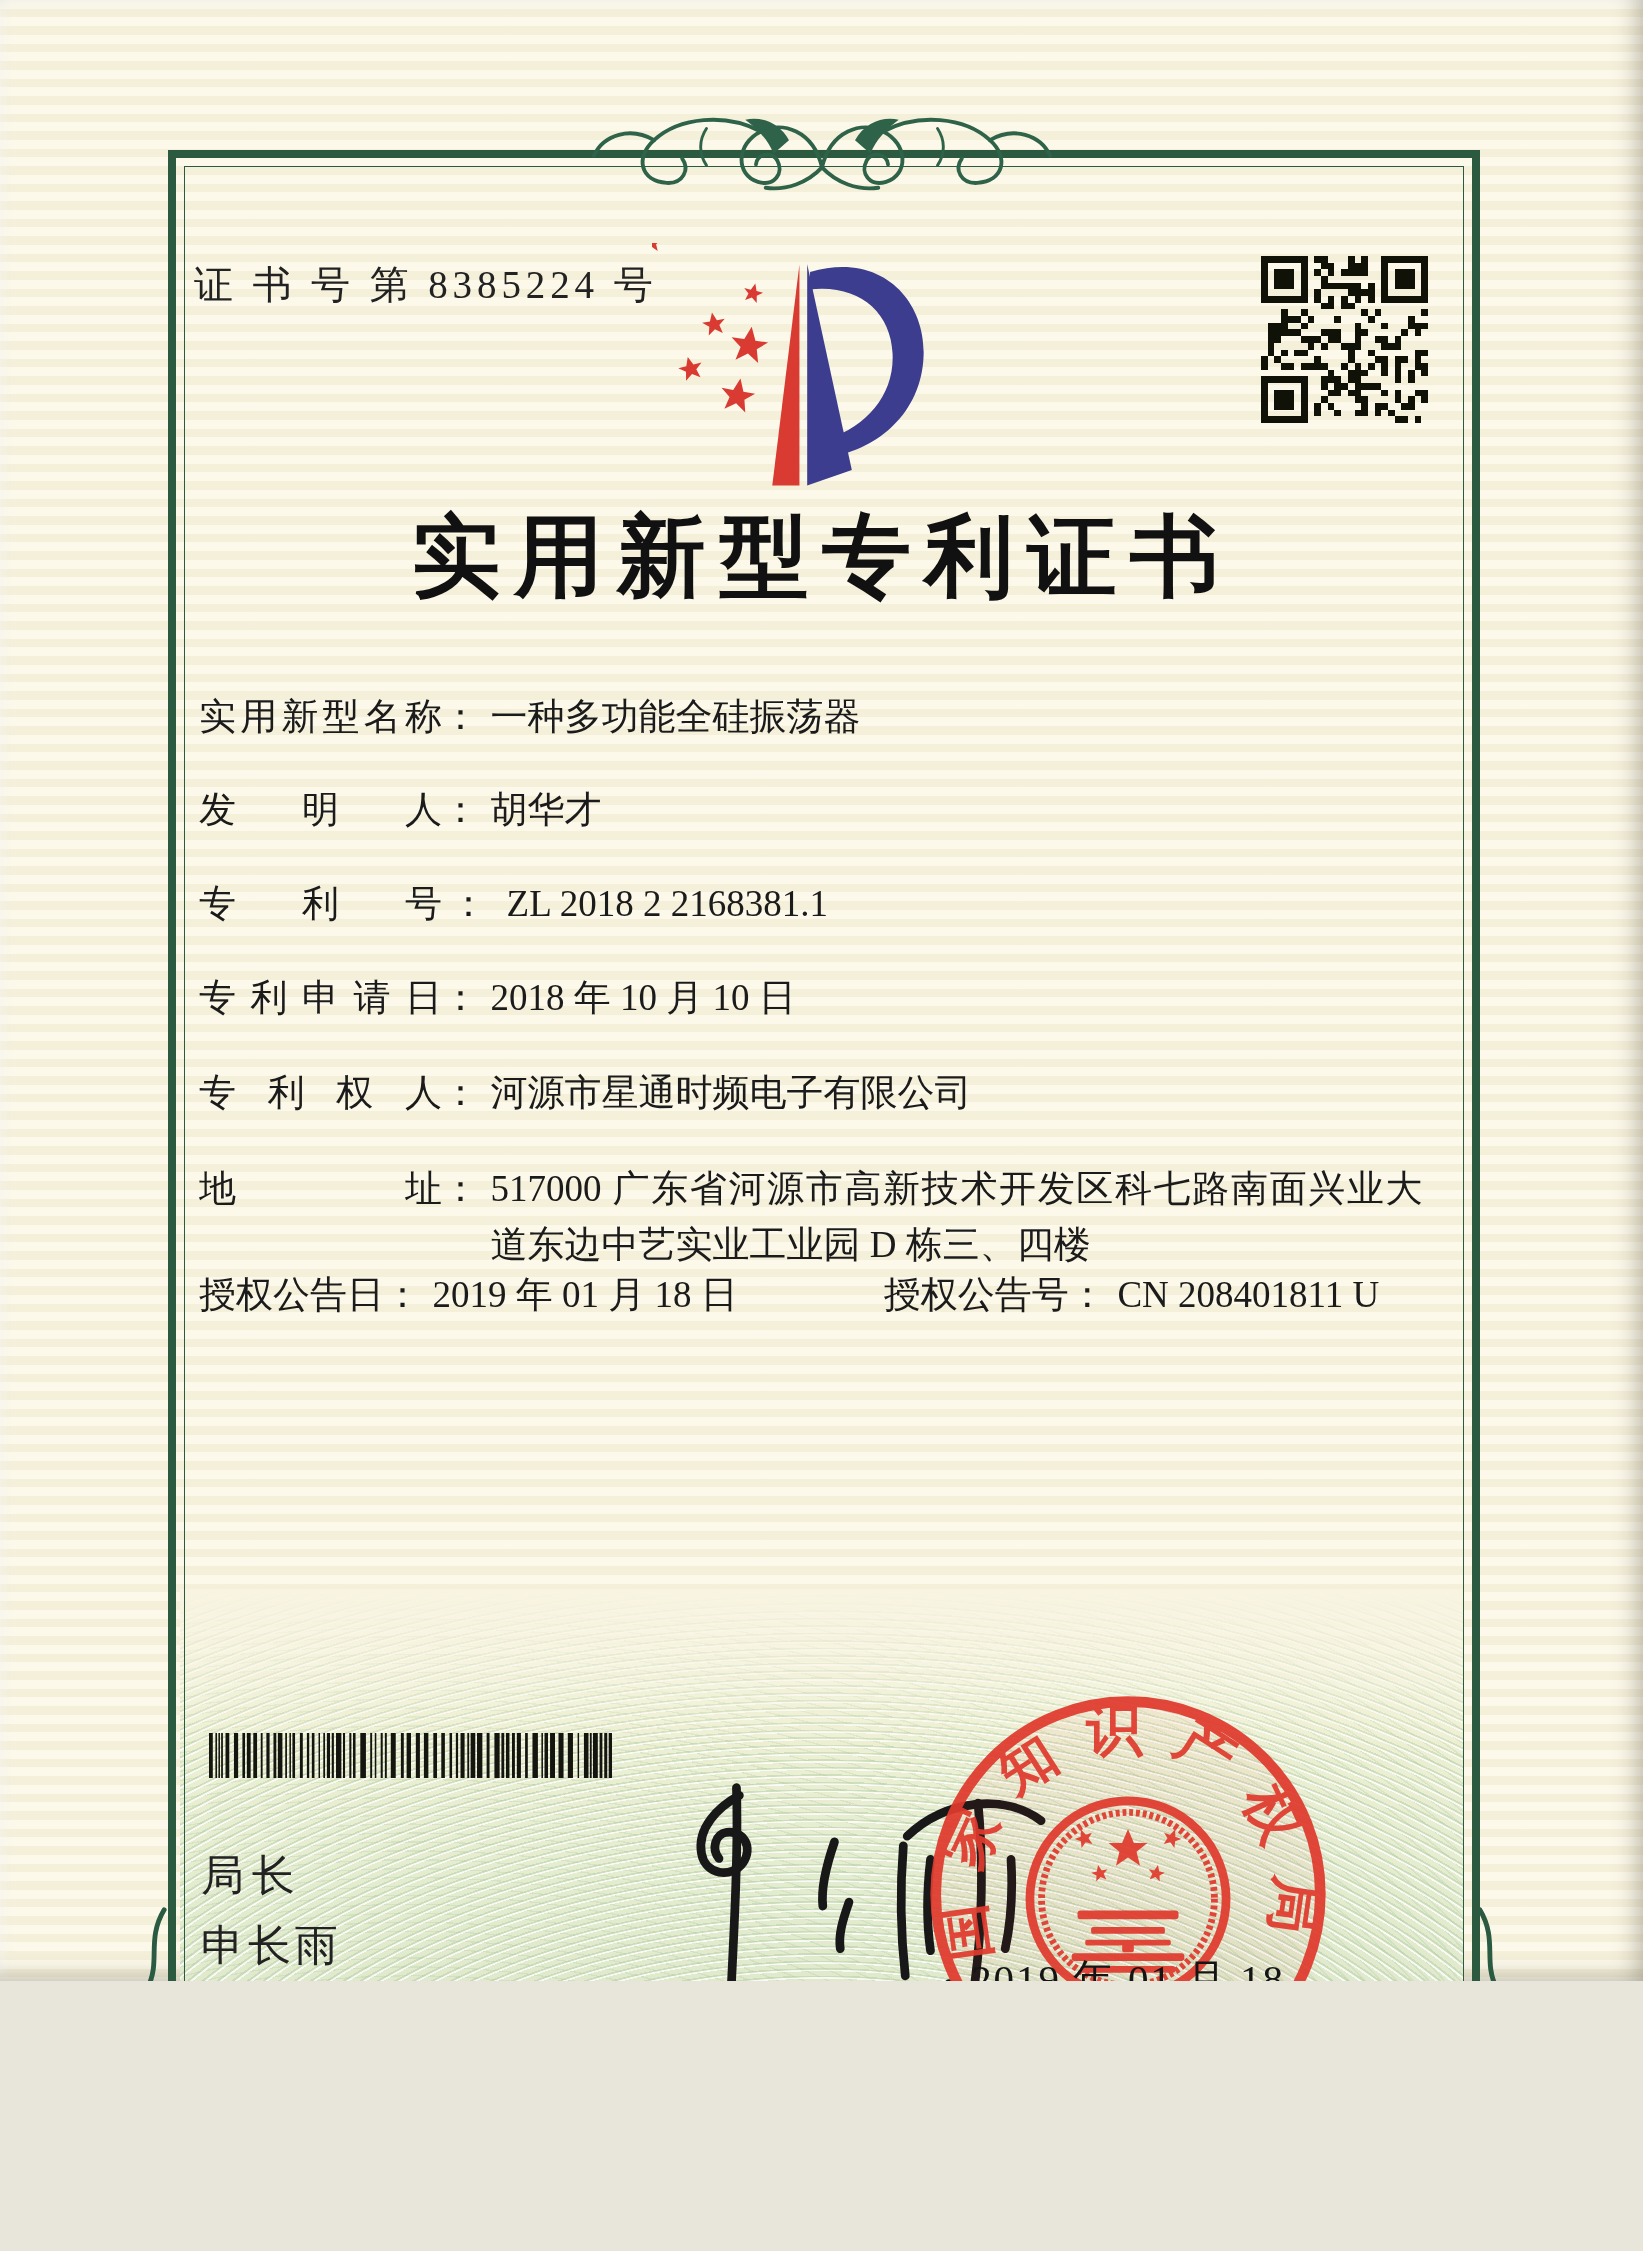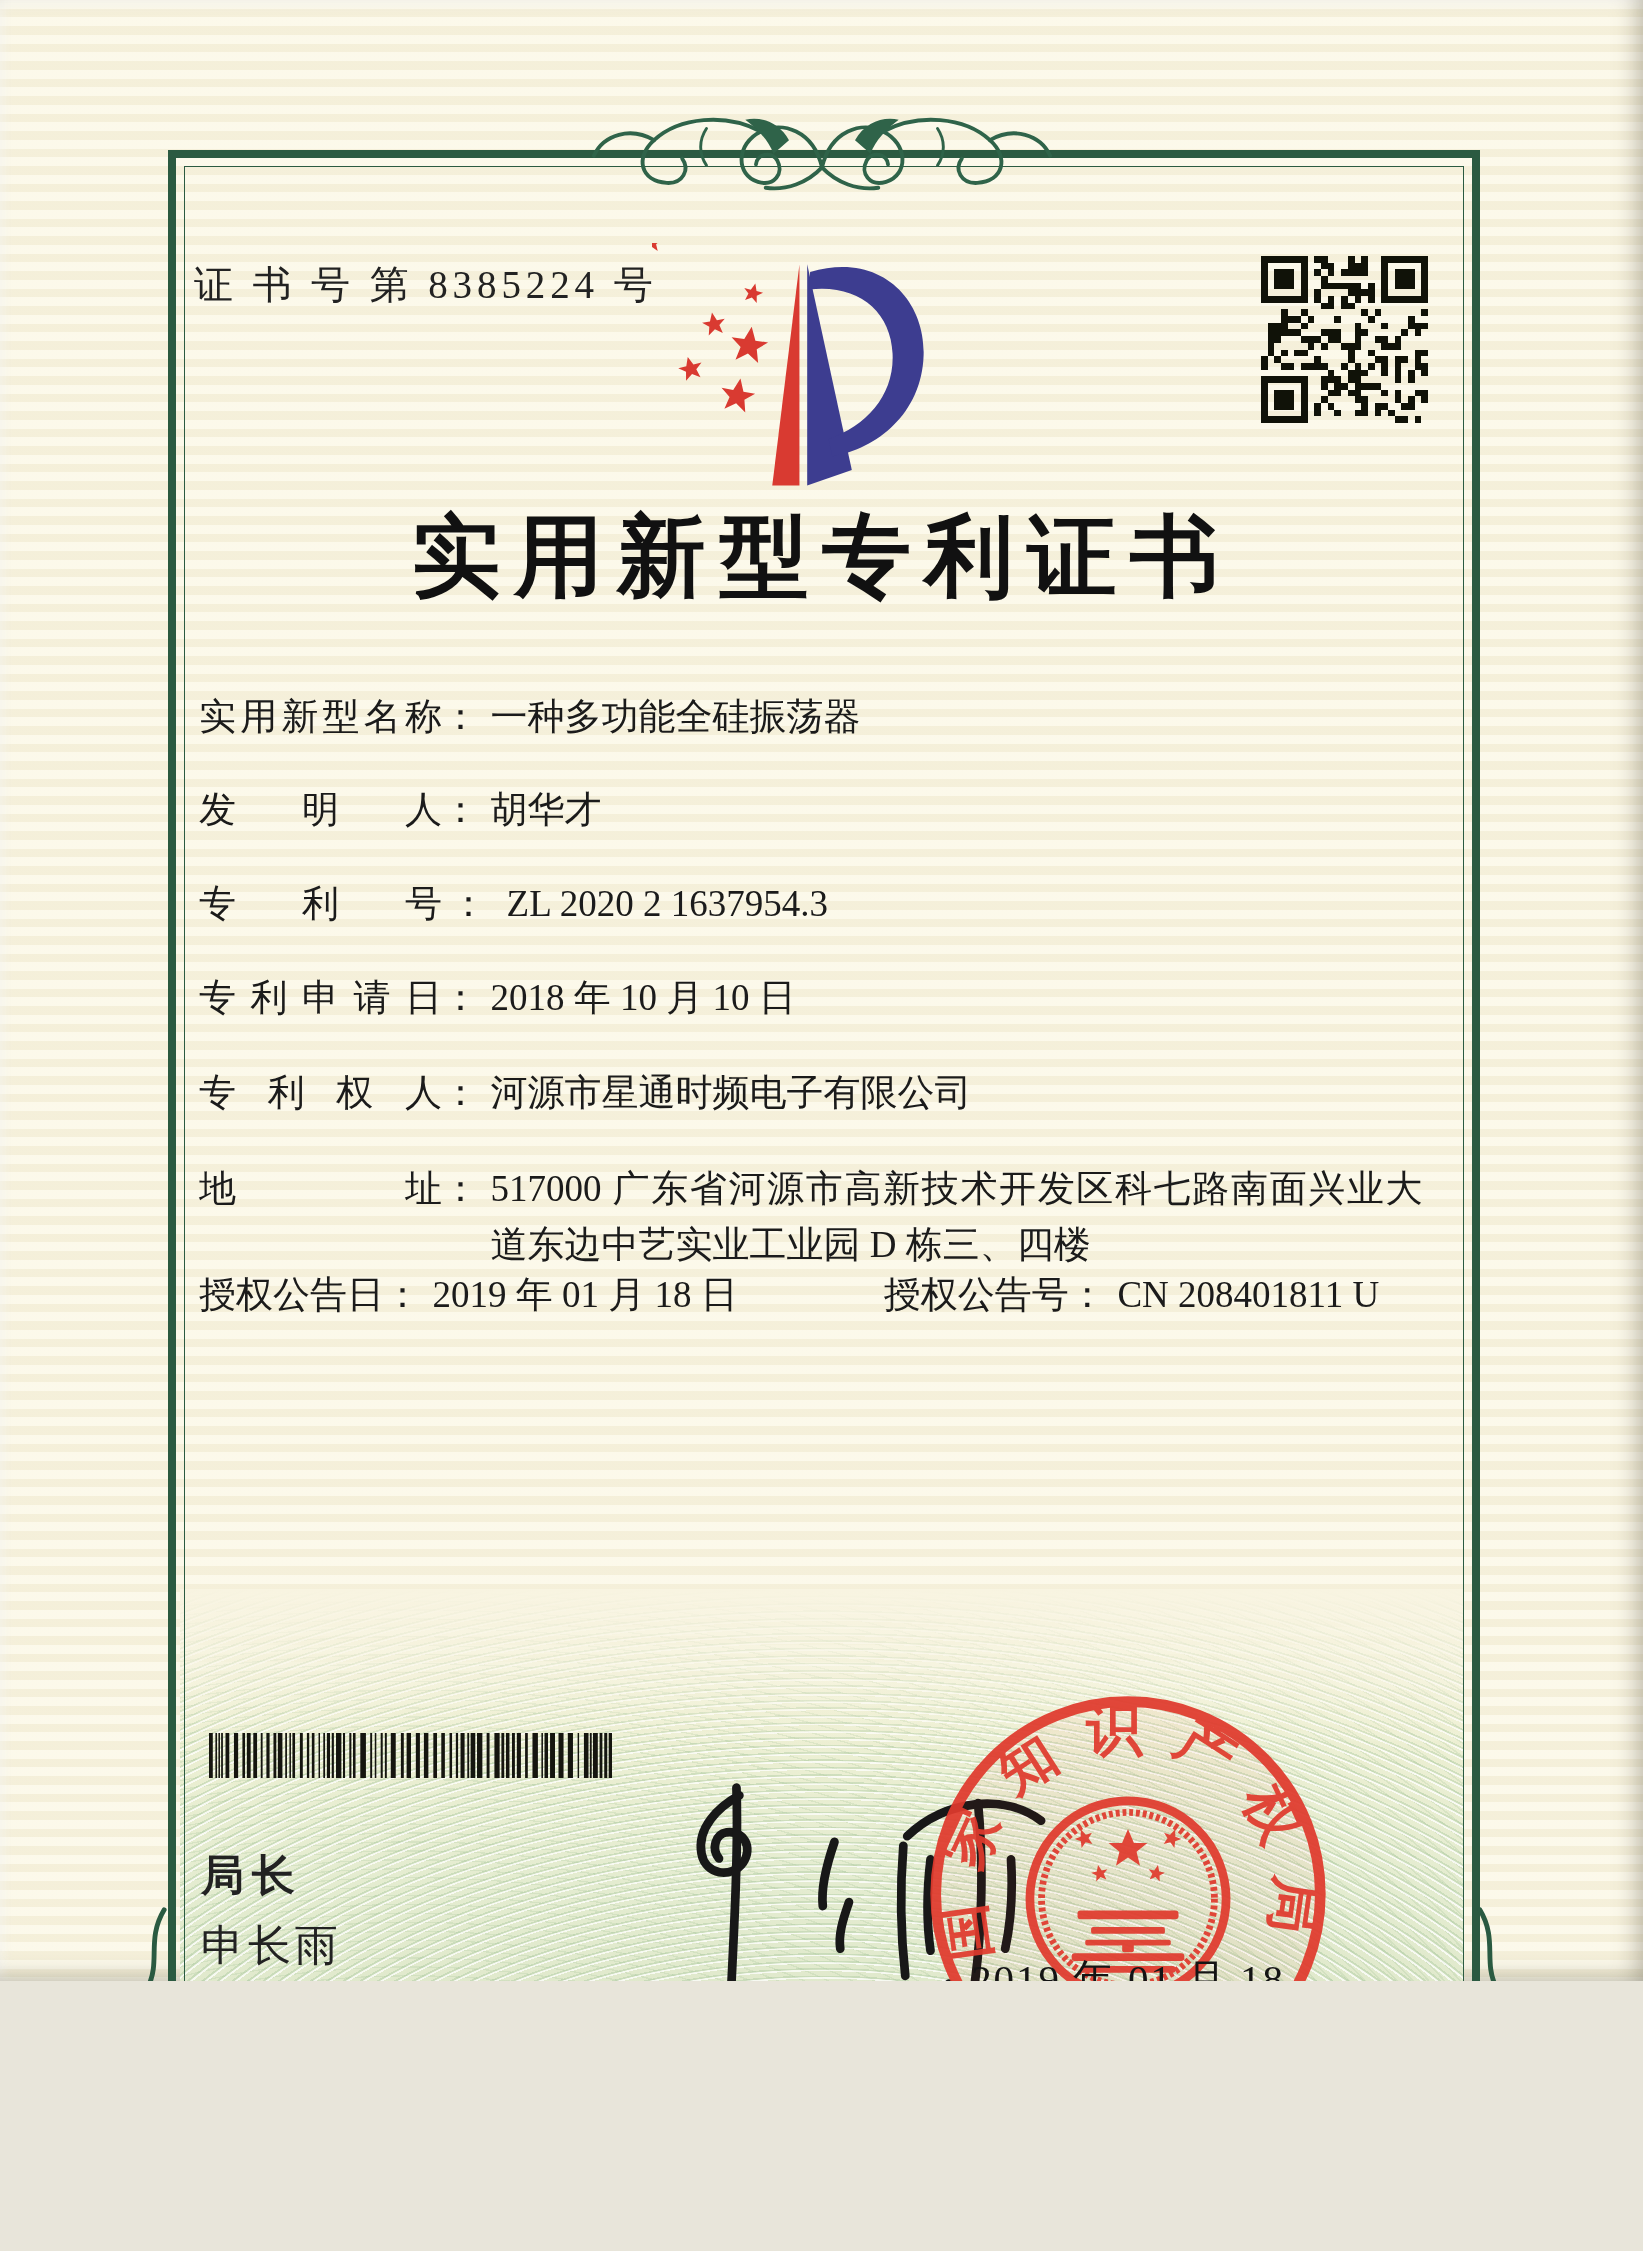"ZL 2020 2 1637954.3" span.val { text: 2020 2 1637954.3 -> 2018 2 2168381.1 }
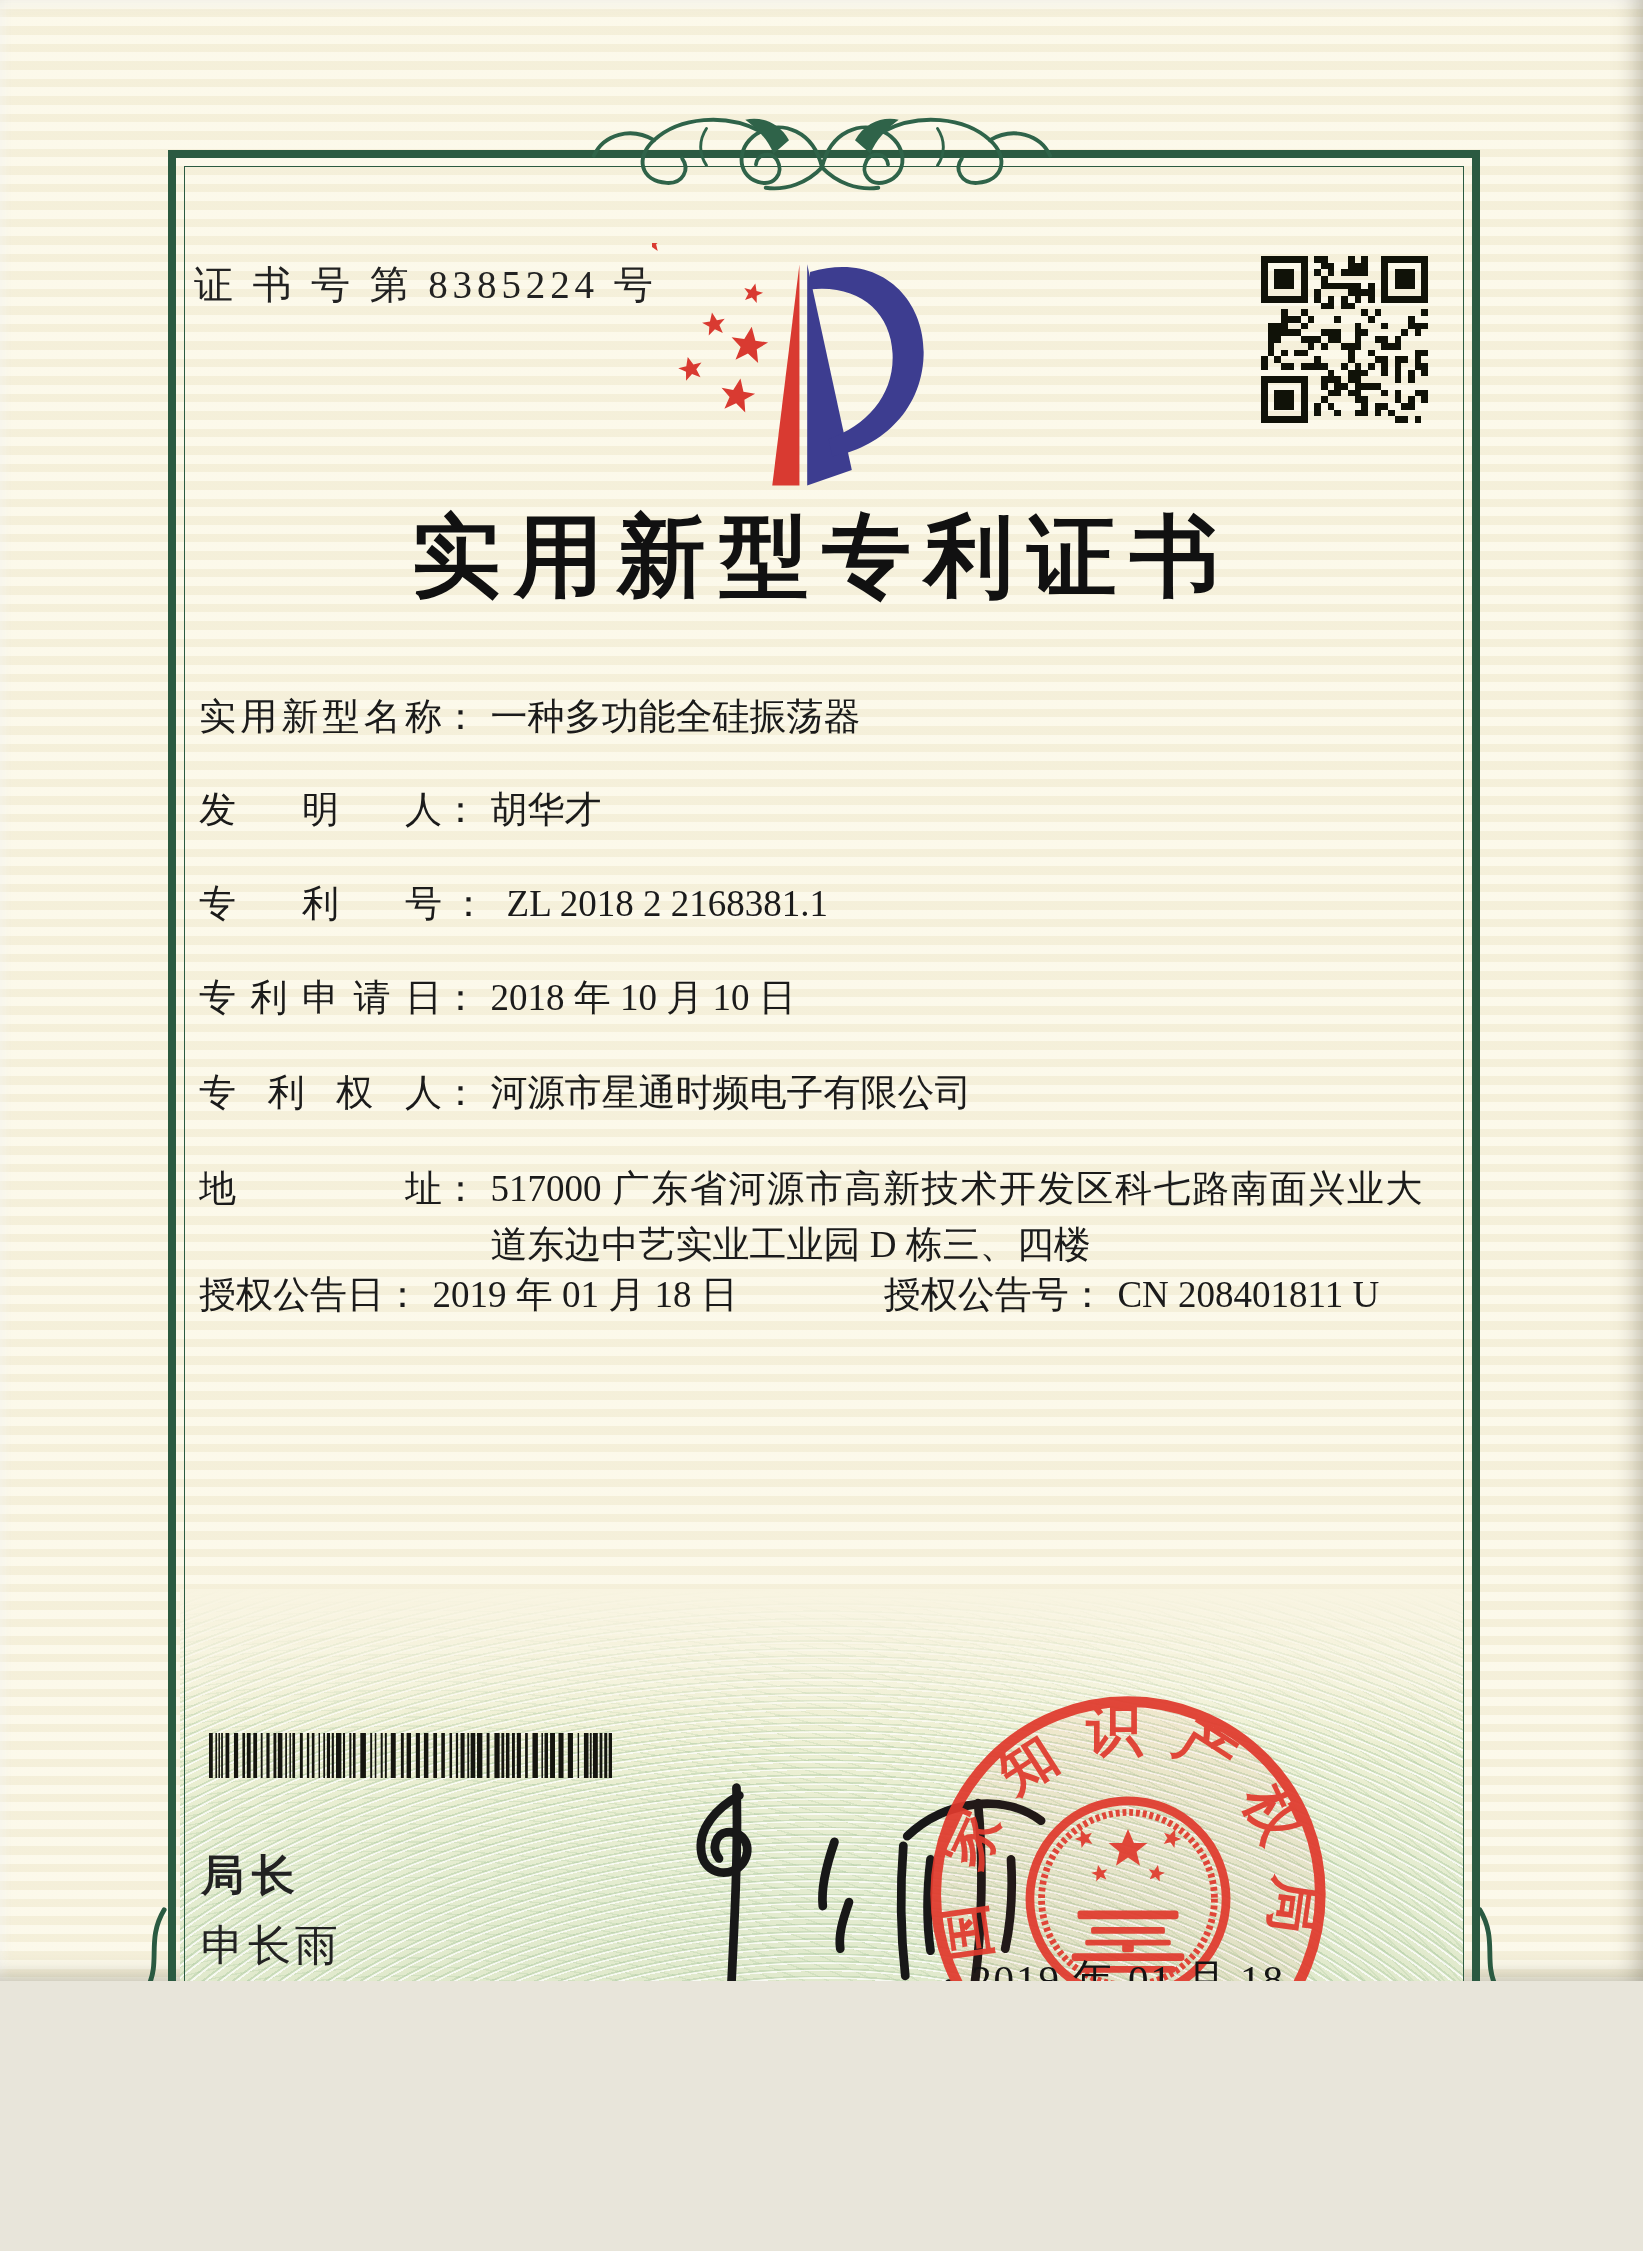"局长" .director-title { font-weight: 700 -> 400 }
